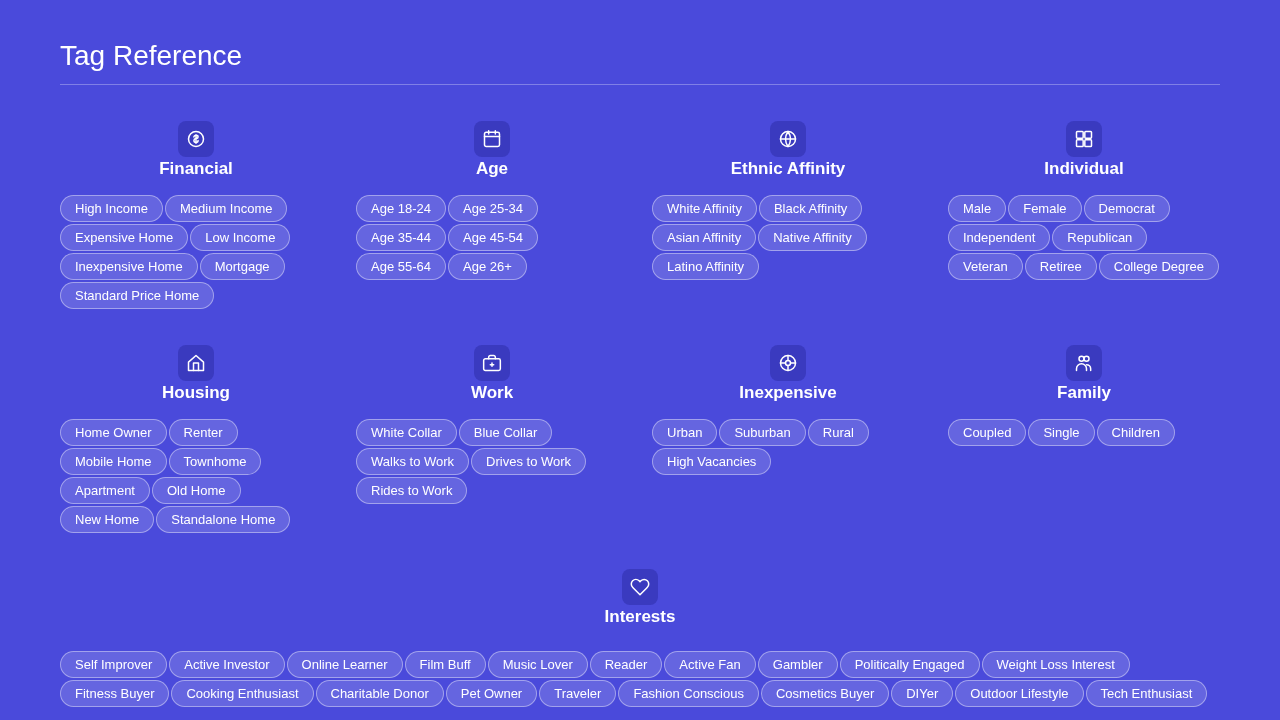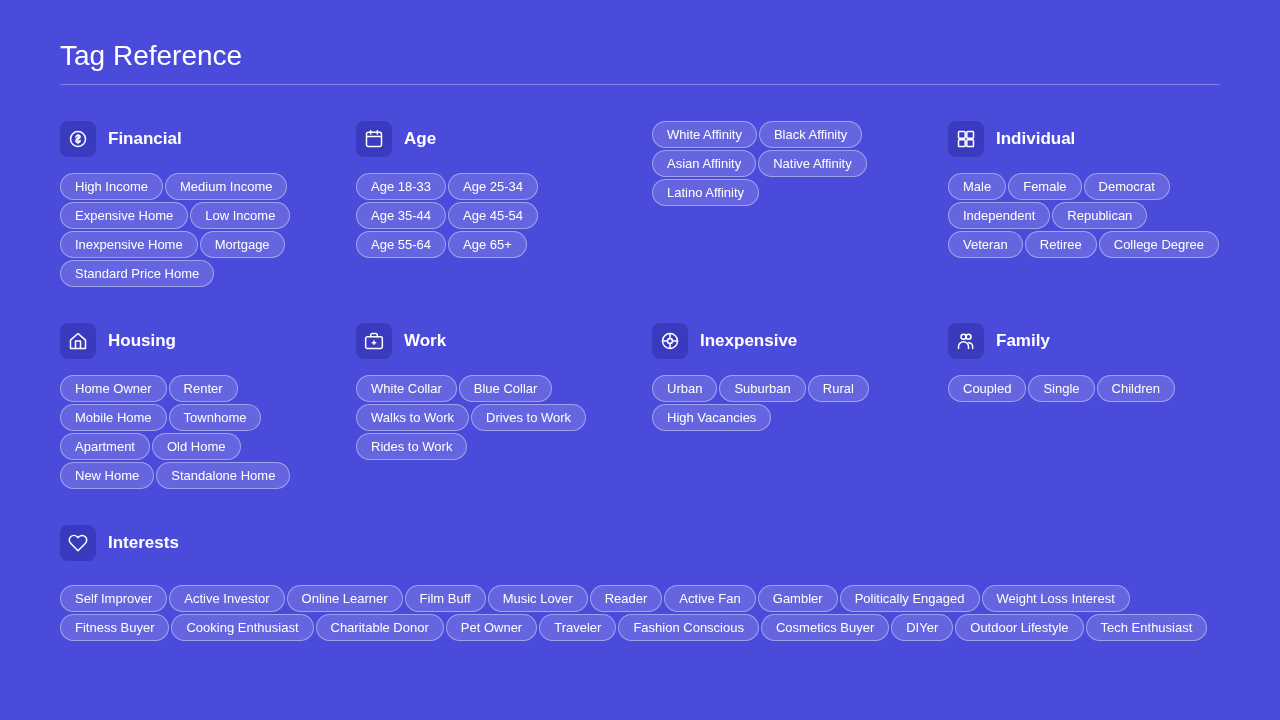"Financial" .section-header { flex-direction: none -> column; gap: 12px -> 2px }
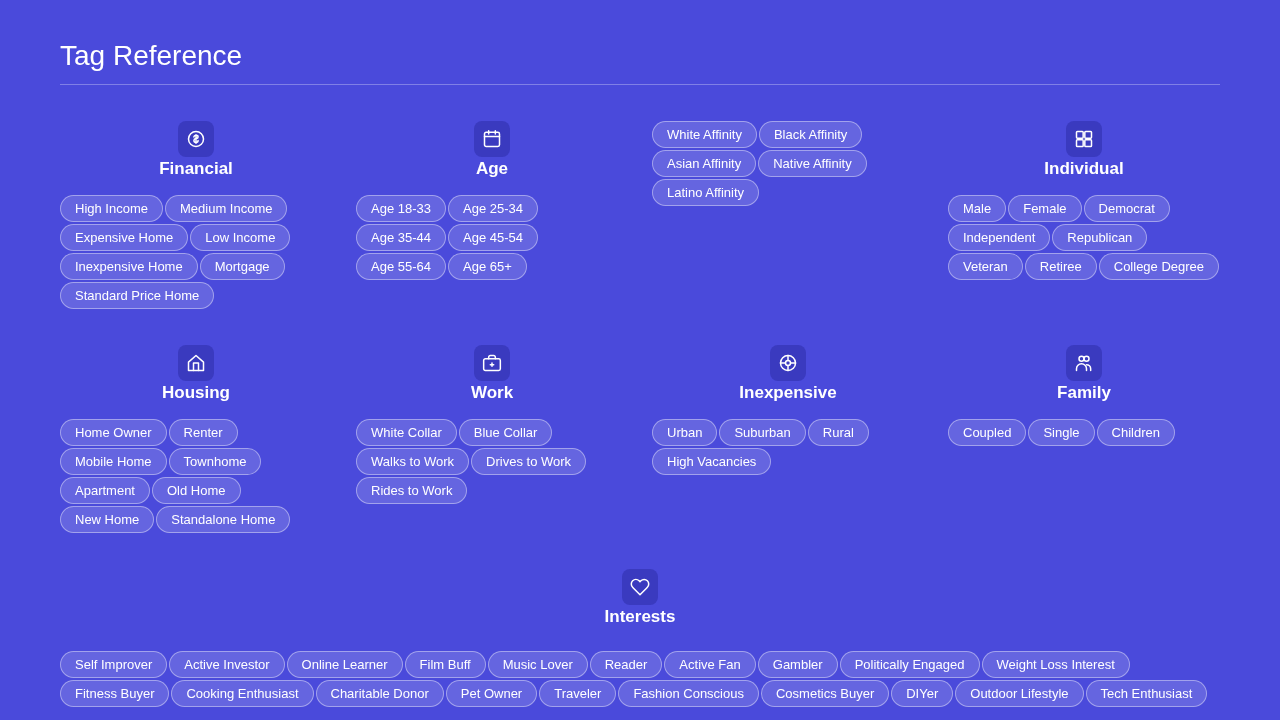"Ethnic Affinity" div.section-header { html: none -> <div> <div> <svg> <circle></circle> <path></path> </svg> </div> <span>Ethnic Affinity</span> </div> }
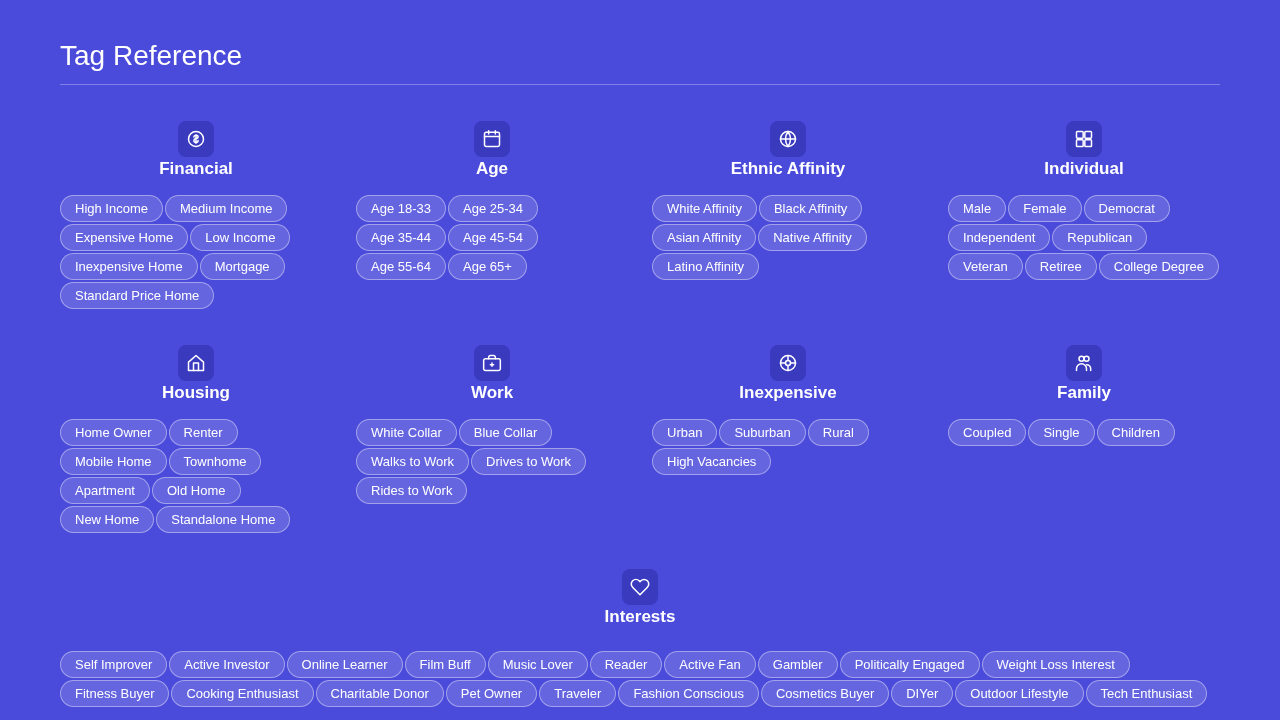"Age 18-33" span.tag { text: 18-33 -> 18-24 }
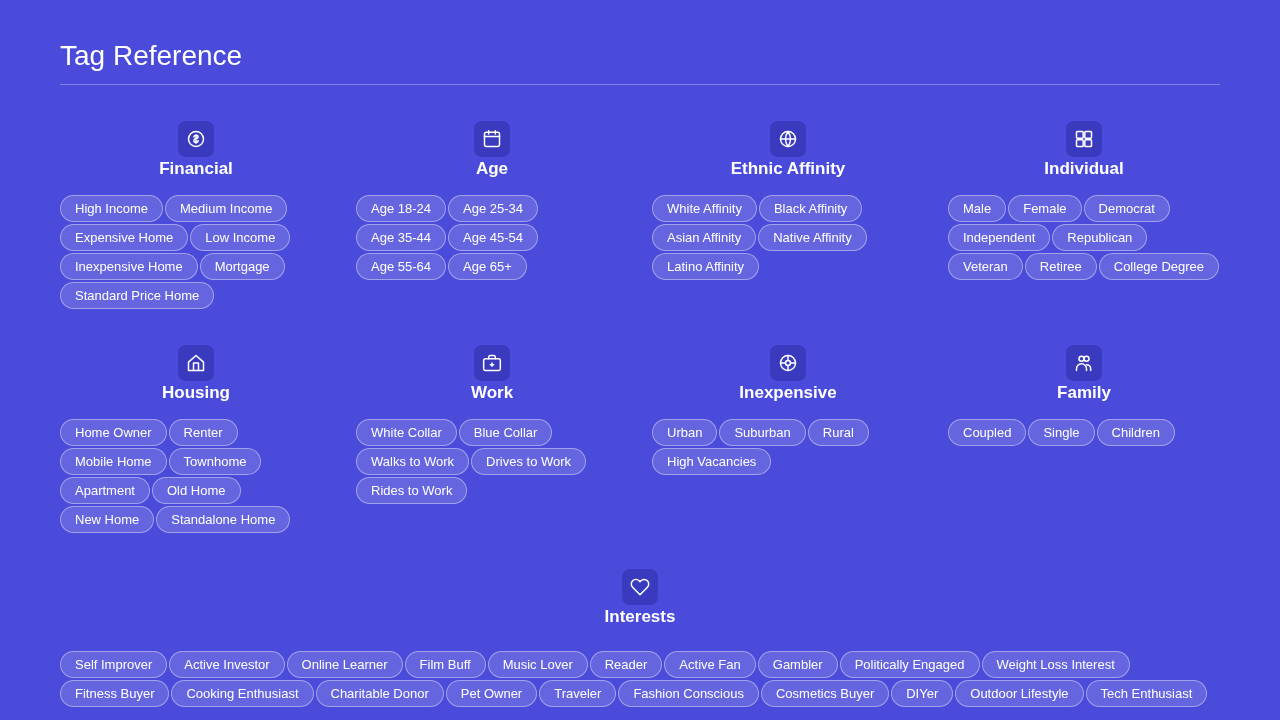"Age 65+" span.tag { text: 65+ -> 26+ }
